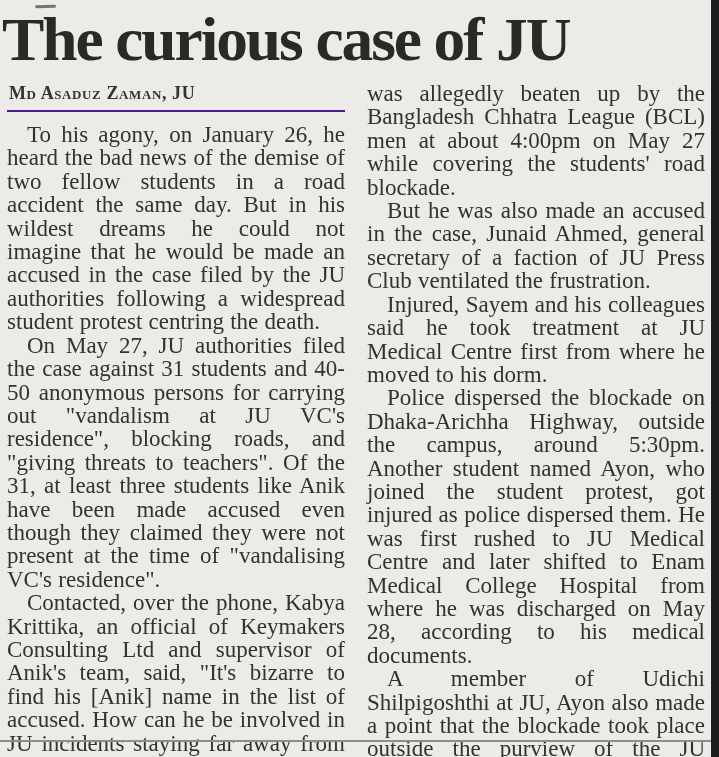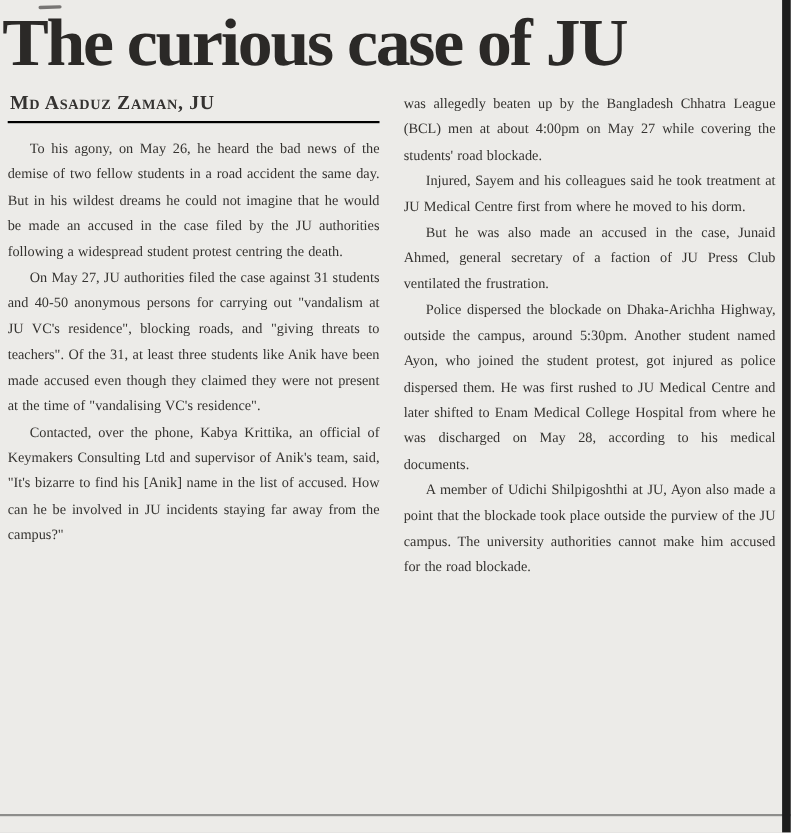"Md Asaduz Zaman, JU" .byline { border-bottom: 2px solid #000000 -> 2px solid #4c1d95 }
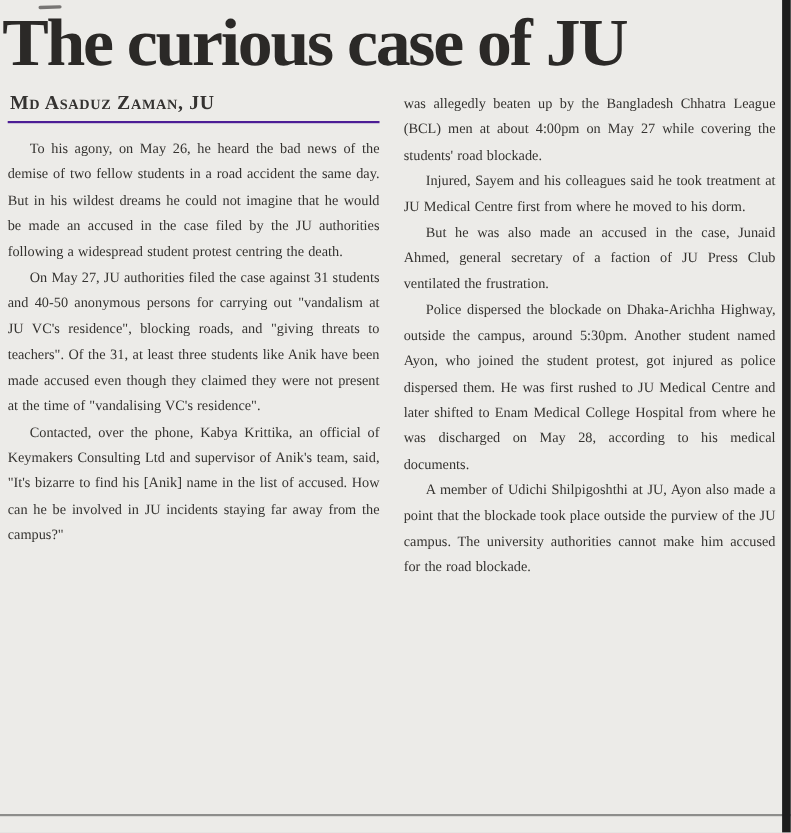"was allegedly beaten up by" .para { font-size: 13px -> 23px }
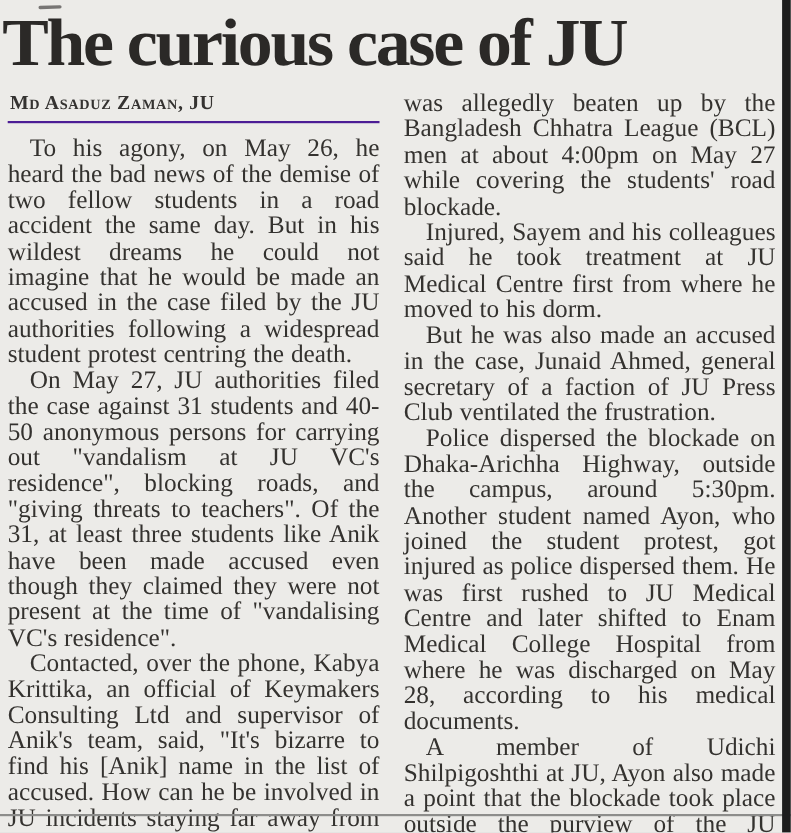"To his agony, on May" p.para { text: May -> January }
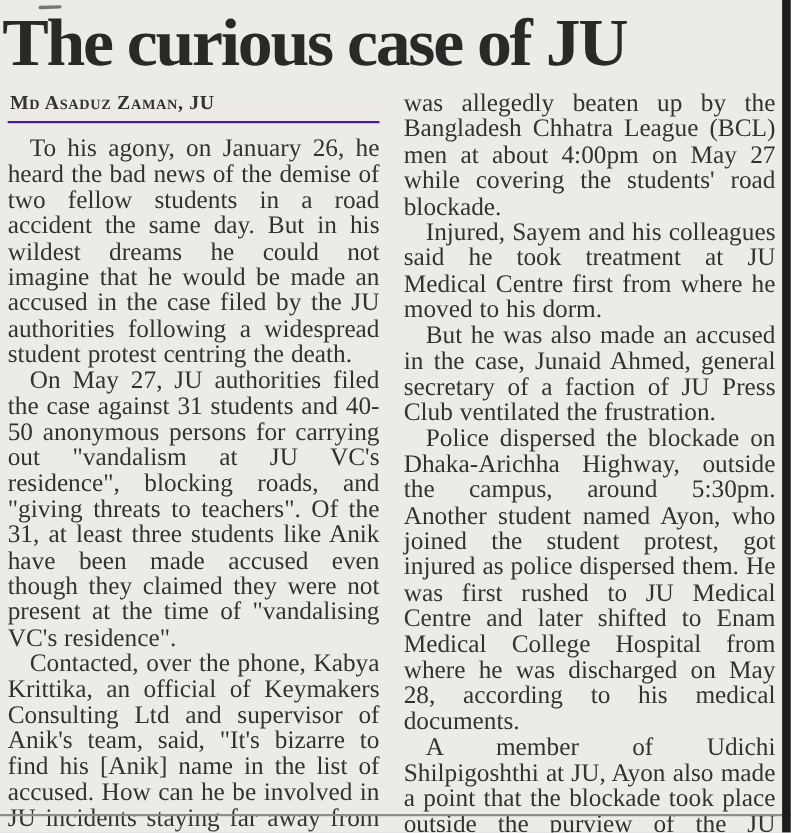"Injured, Sayem and his colleagues" p.para { order: before "But he was also made" -> after "But he was also made" }
